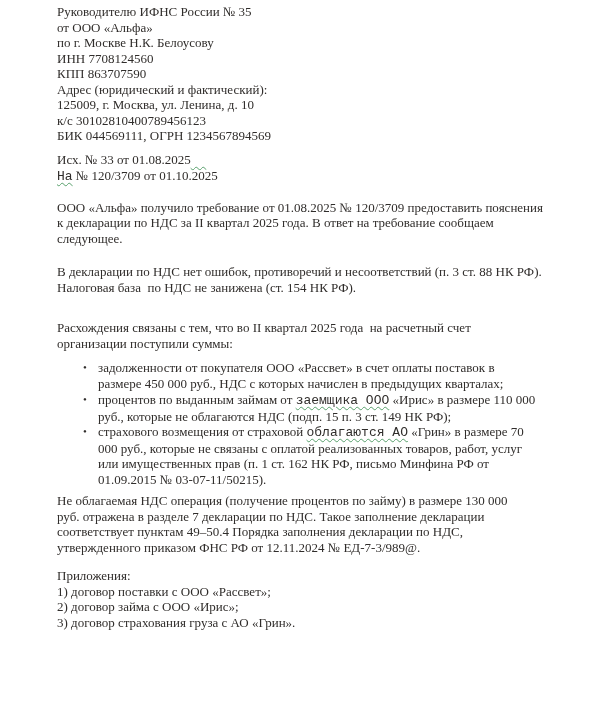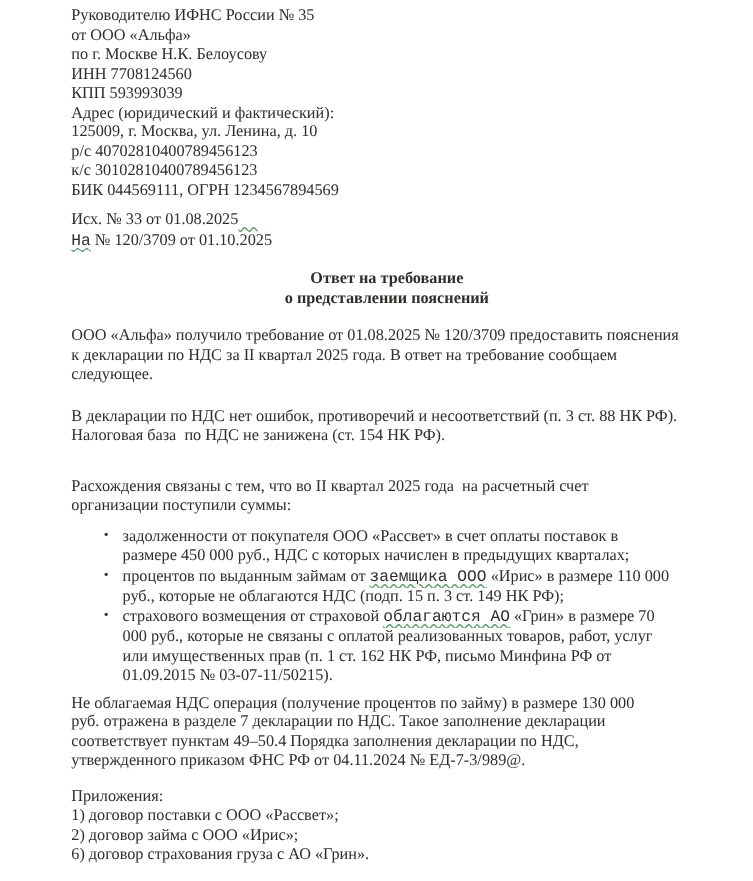"КПП 593993039" div.line { text: 593993039 -> 863707590 }
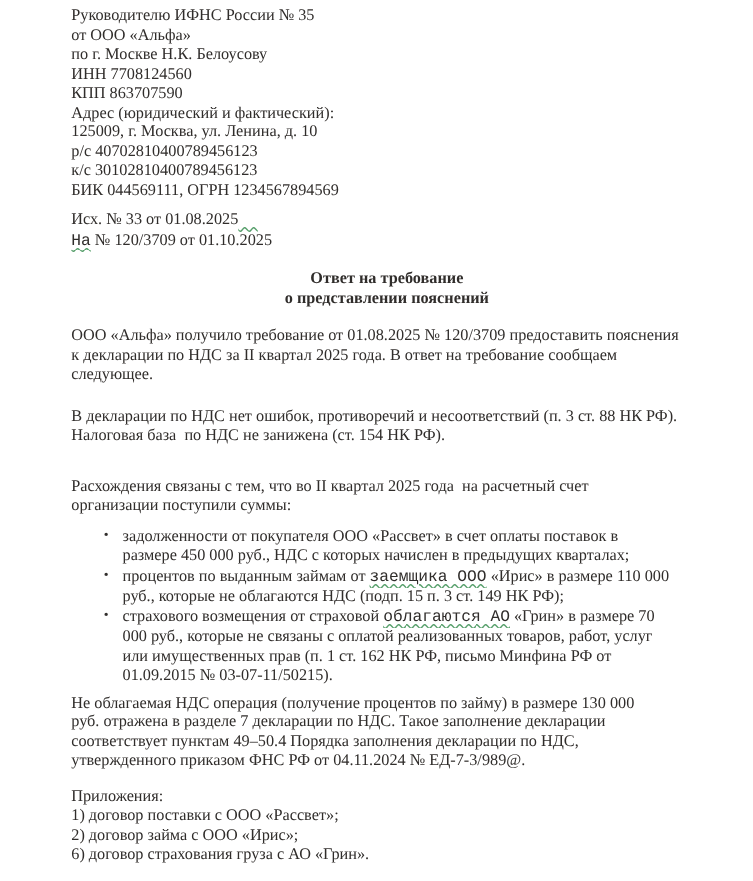"р/с 40702810400789456123" div.line { html: <div>р/с 40702810400789456123</div> -> none }
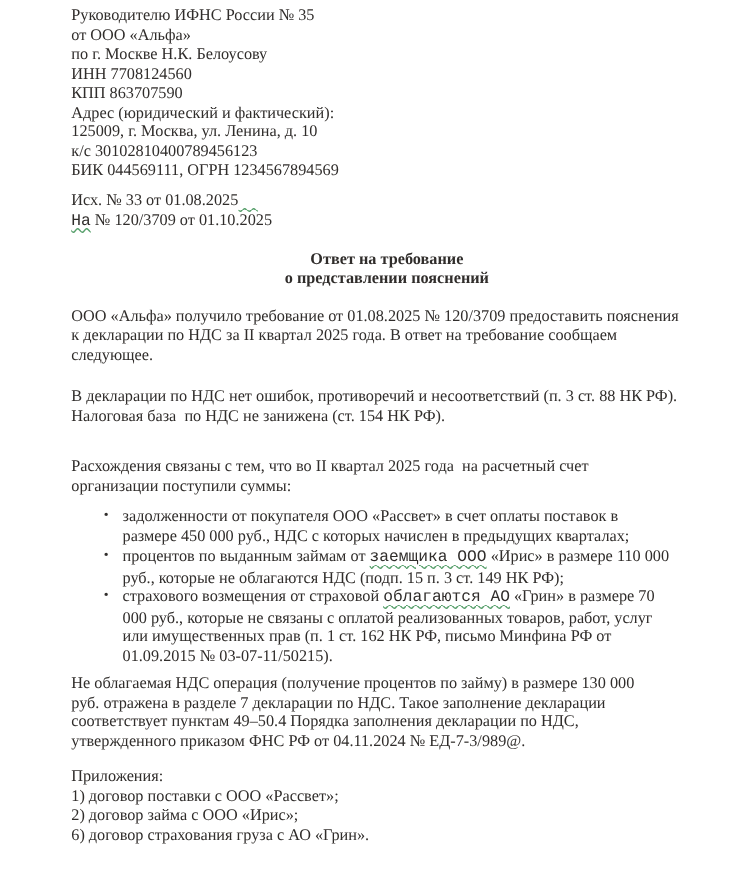"Ответ на требование" div.doc-title { html: <div> <div>Ответ на требование</div> <div>о представлении пояснений</div> </div> -> none }
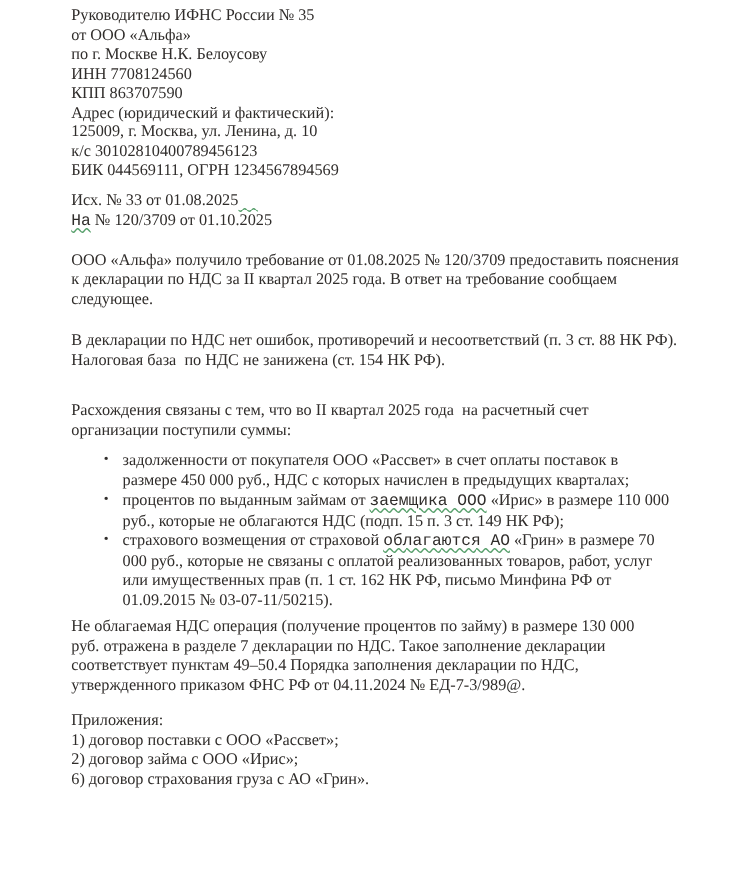"Не облагаемая НДС операция (получение" div.para { text: 04.11.2024 -> 12.11.2024 }
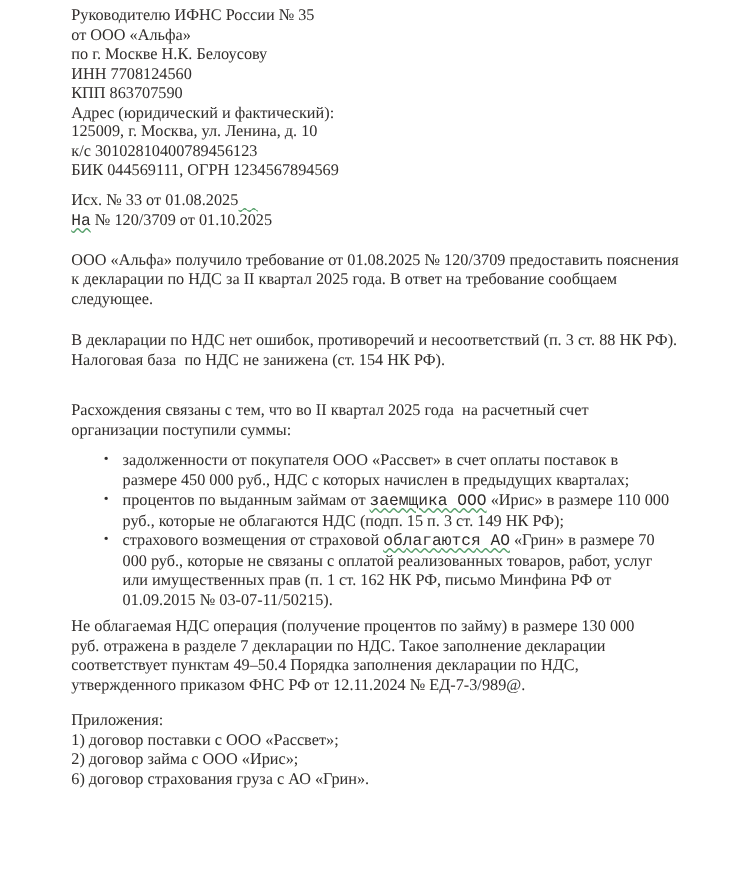"6) договор страхования груза с" div.line { text: 6 -> 3 }
